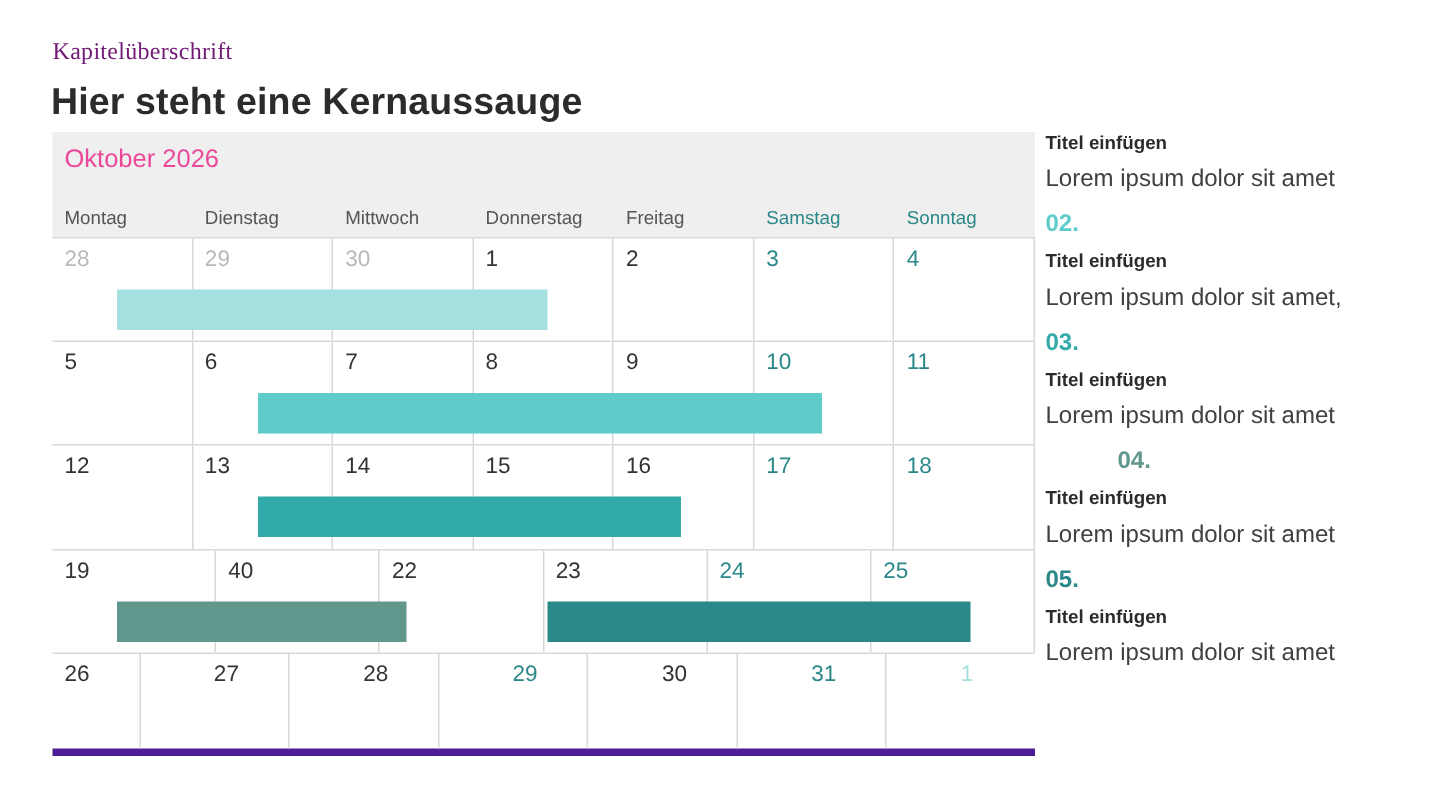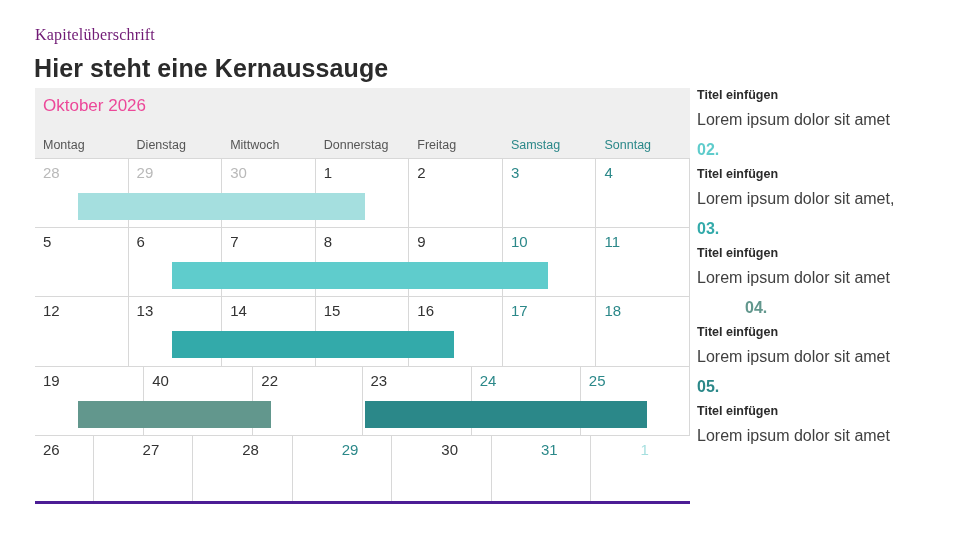"26" .cal-row:last-child { border-bottom: 3px solid #4c1d95 -> 5px solid #4c1d95 }
